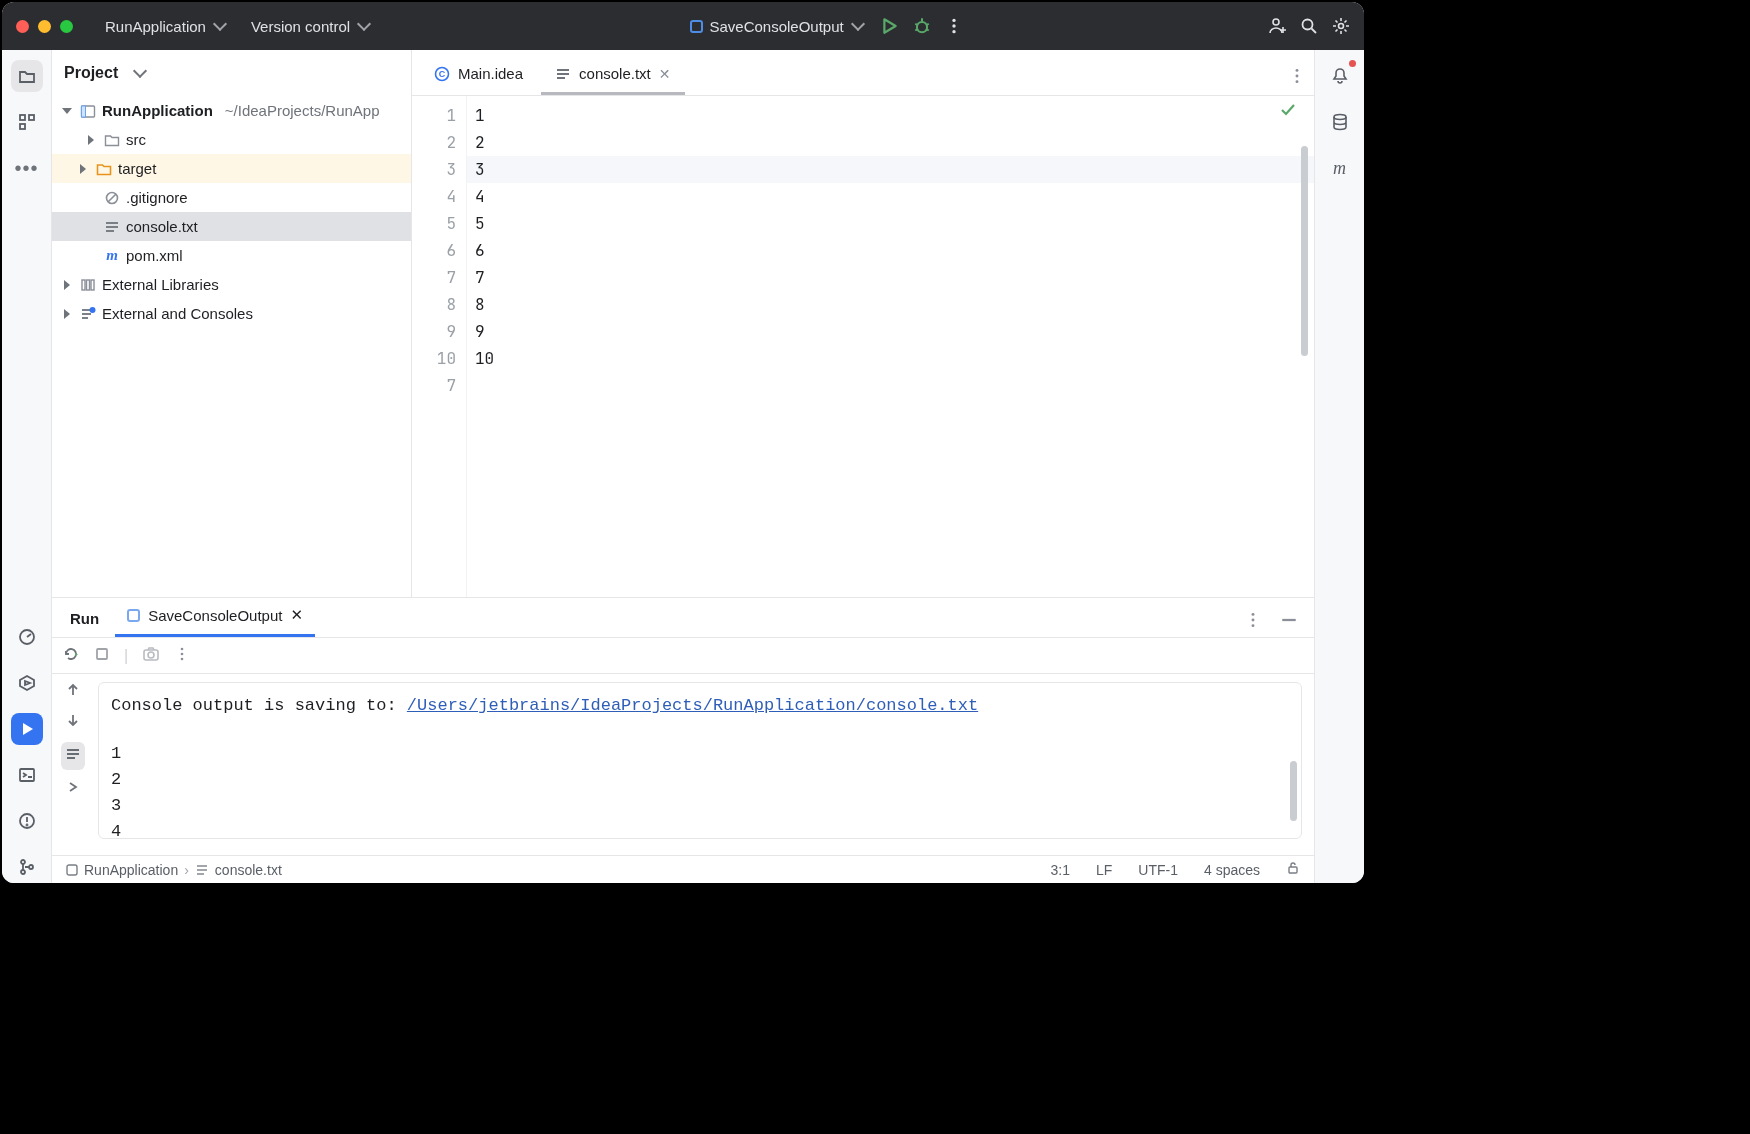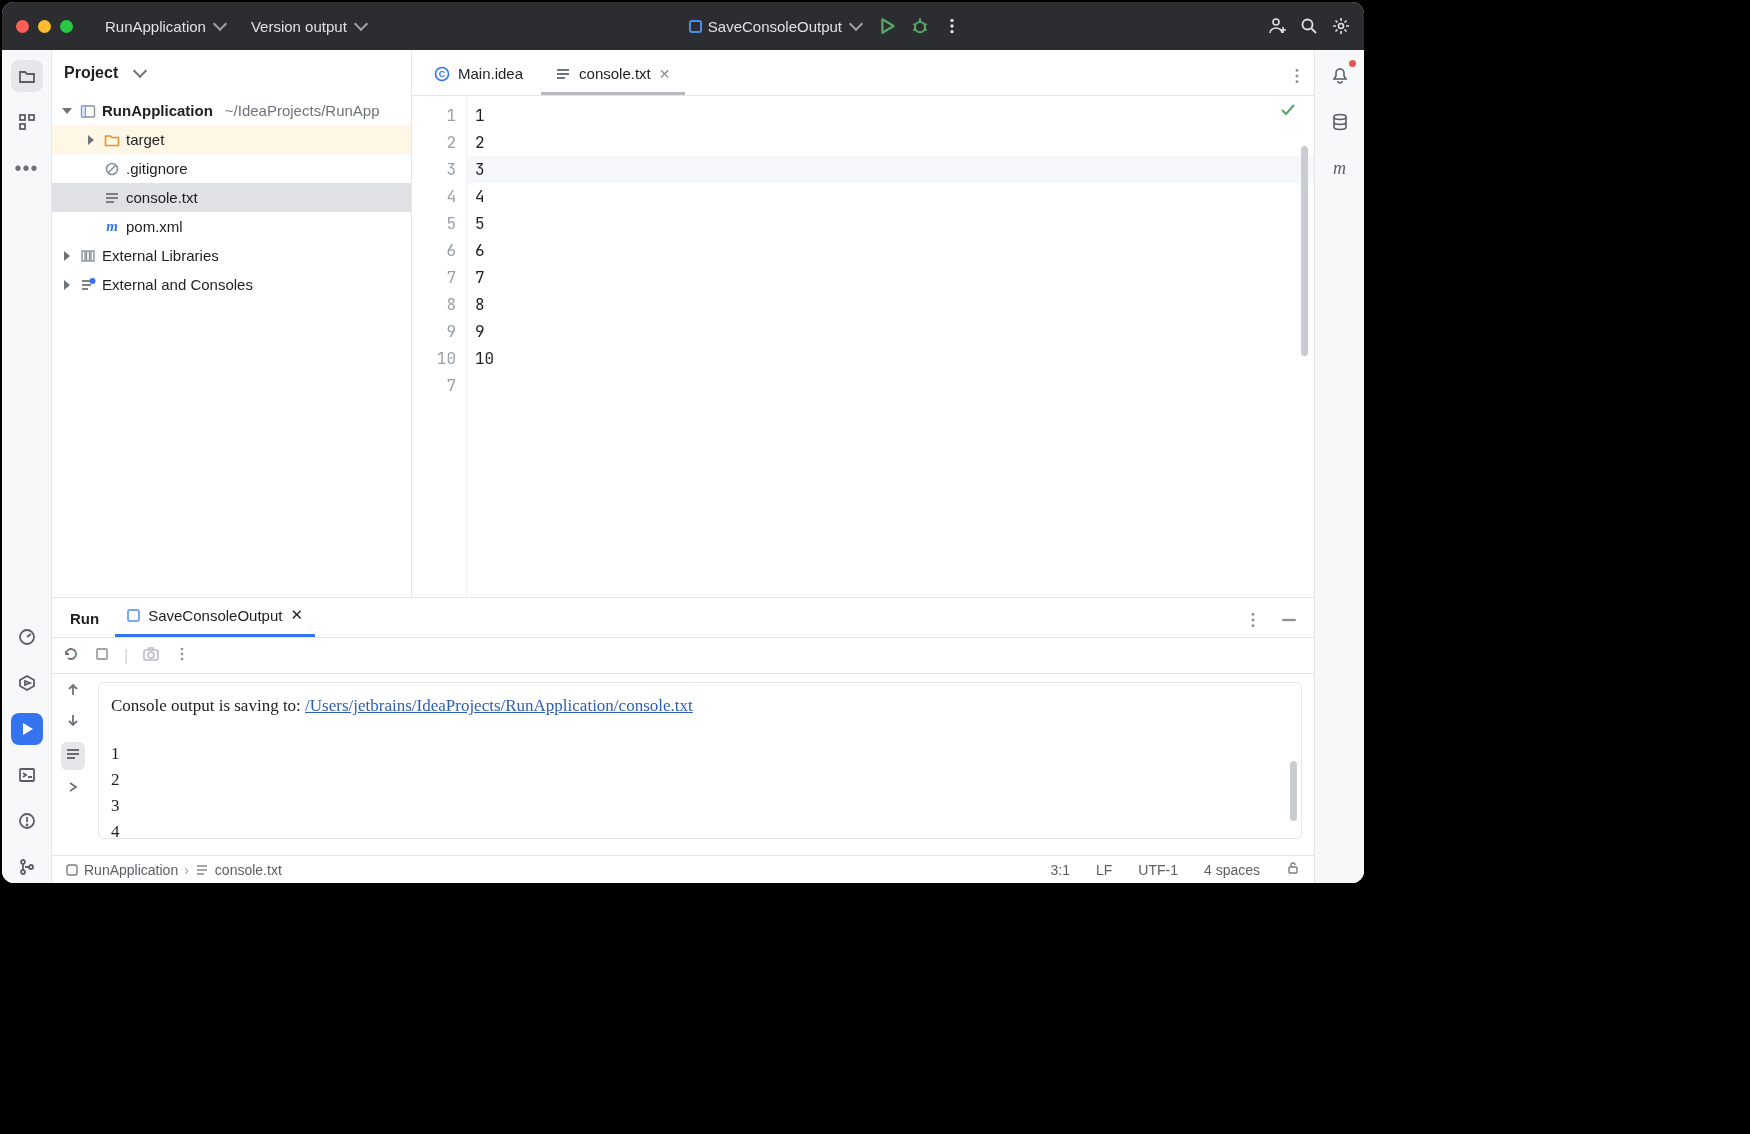"Version output" span { text: output -> control }
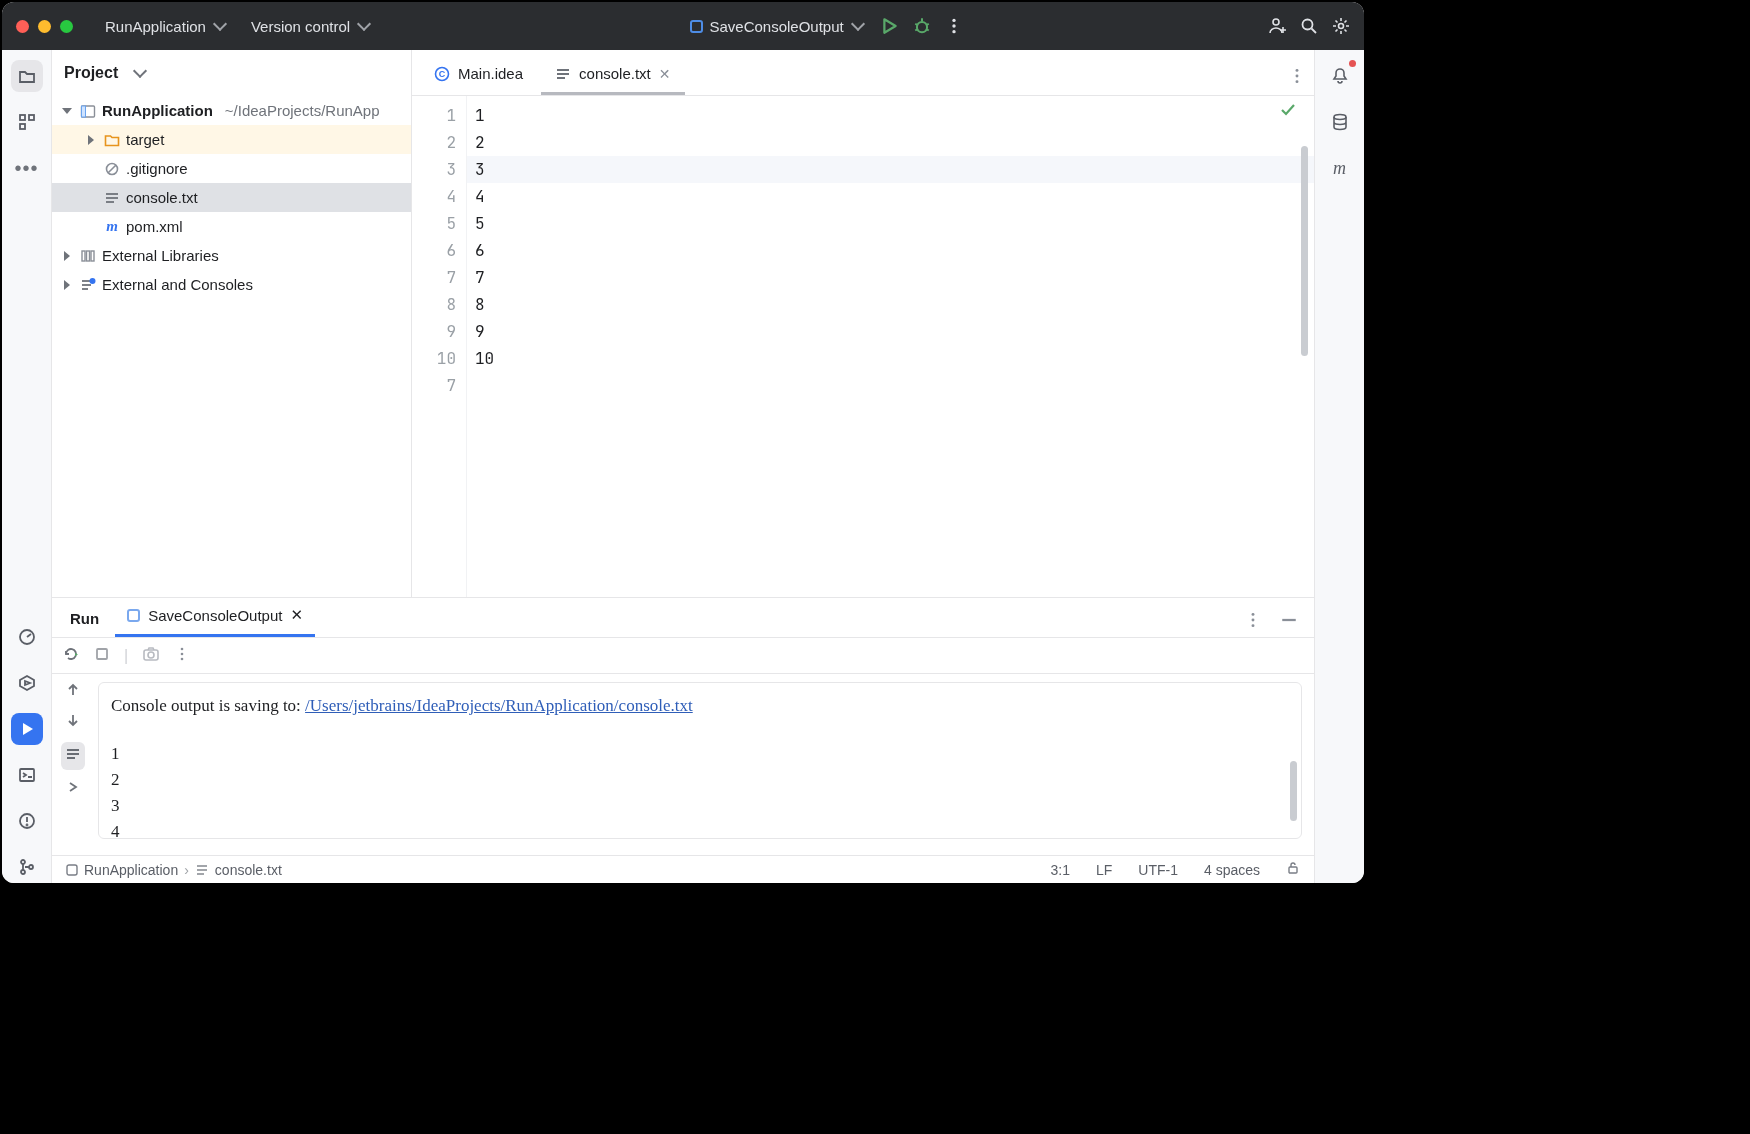"src" div.trow { html: none -> <div> <span> <span></span> </span> <span> <svg> <path></path> </svg> </span> <span>src</span> </div> }
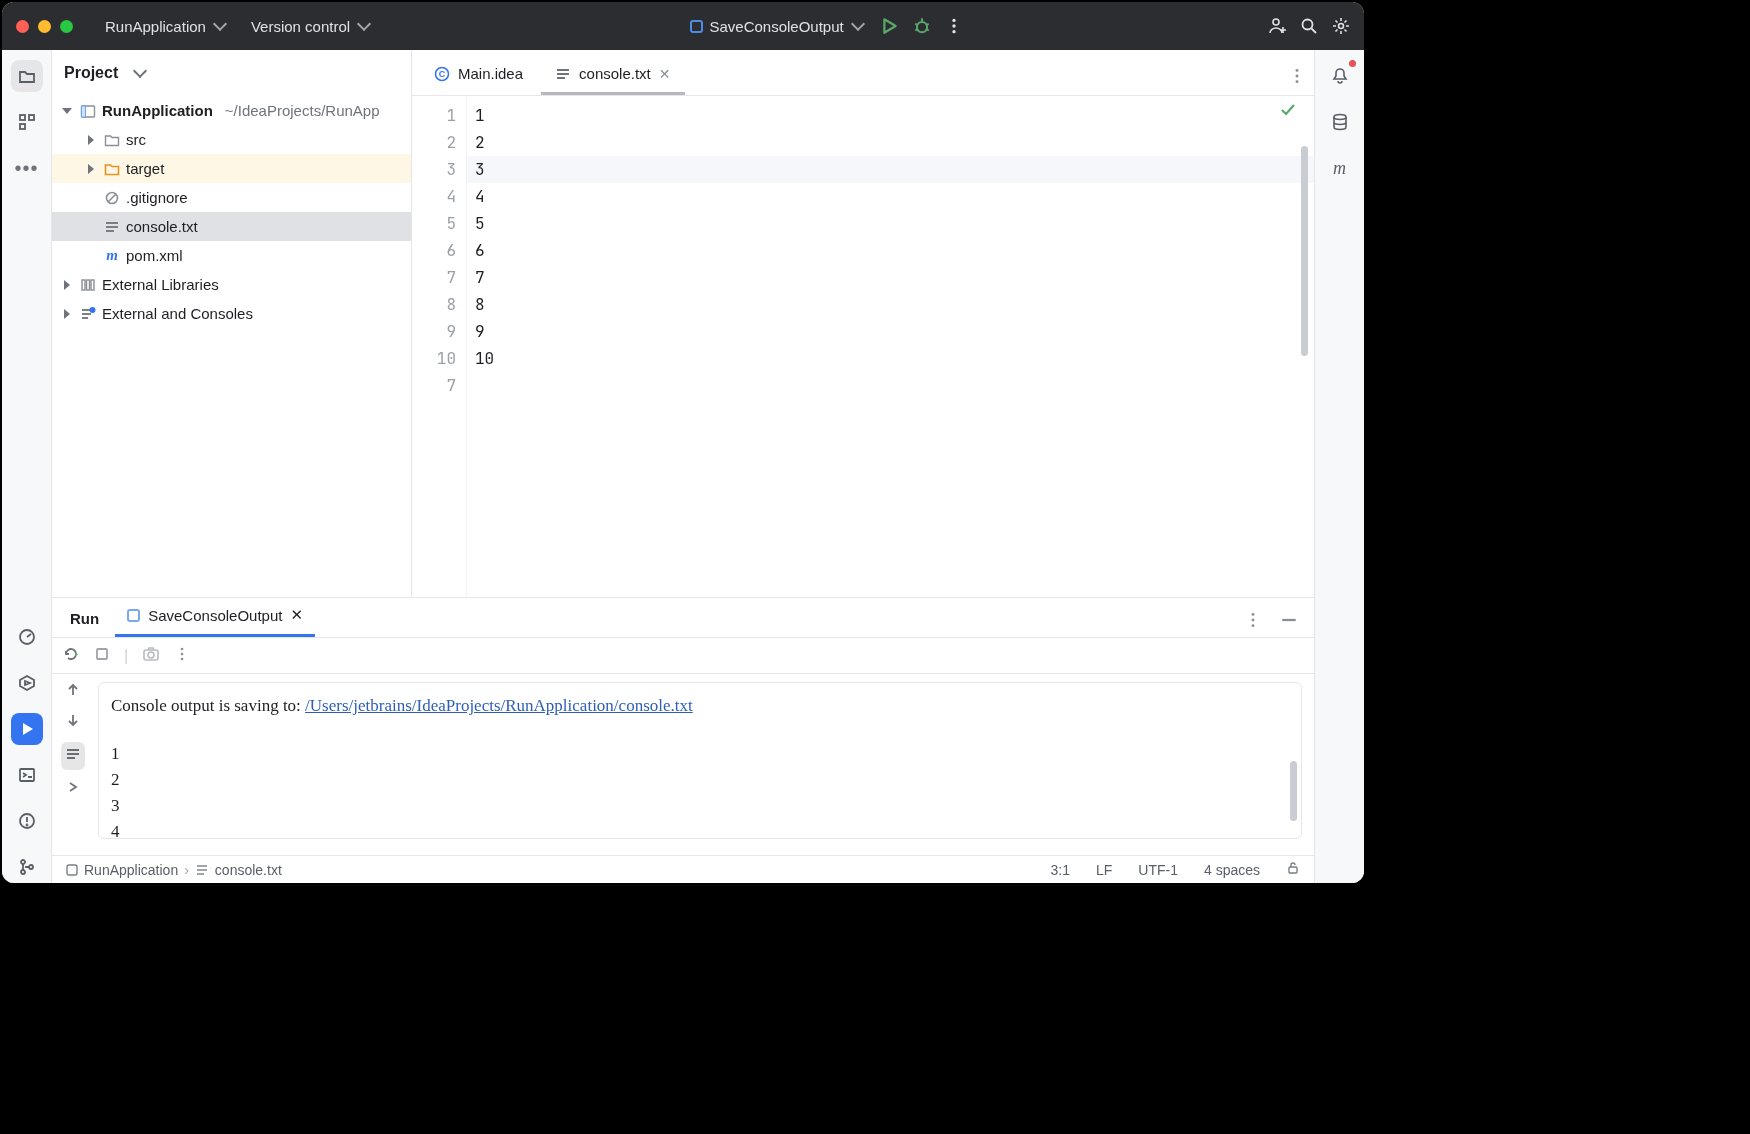"target" div.trow { padding-left: 32px -> 24px }
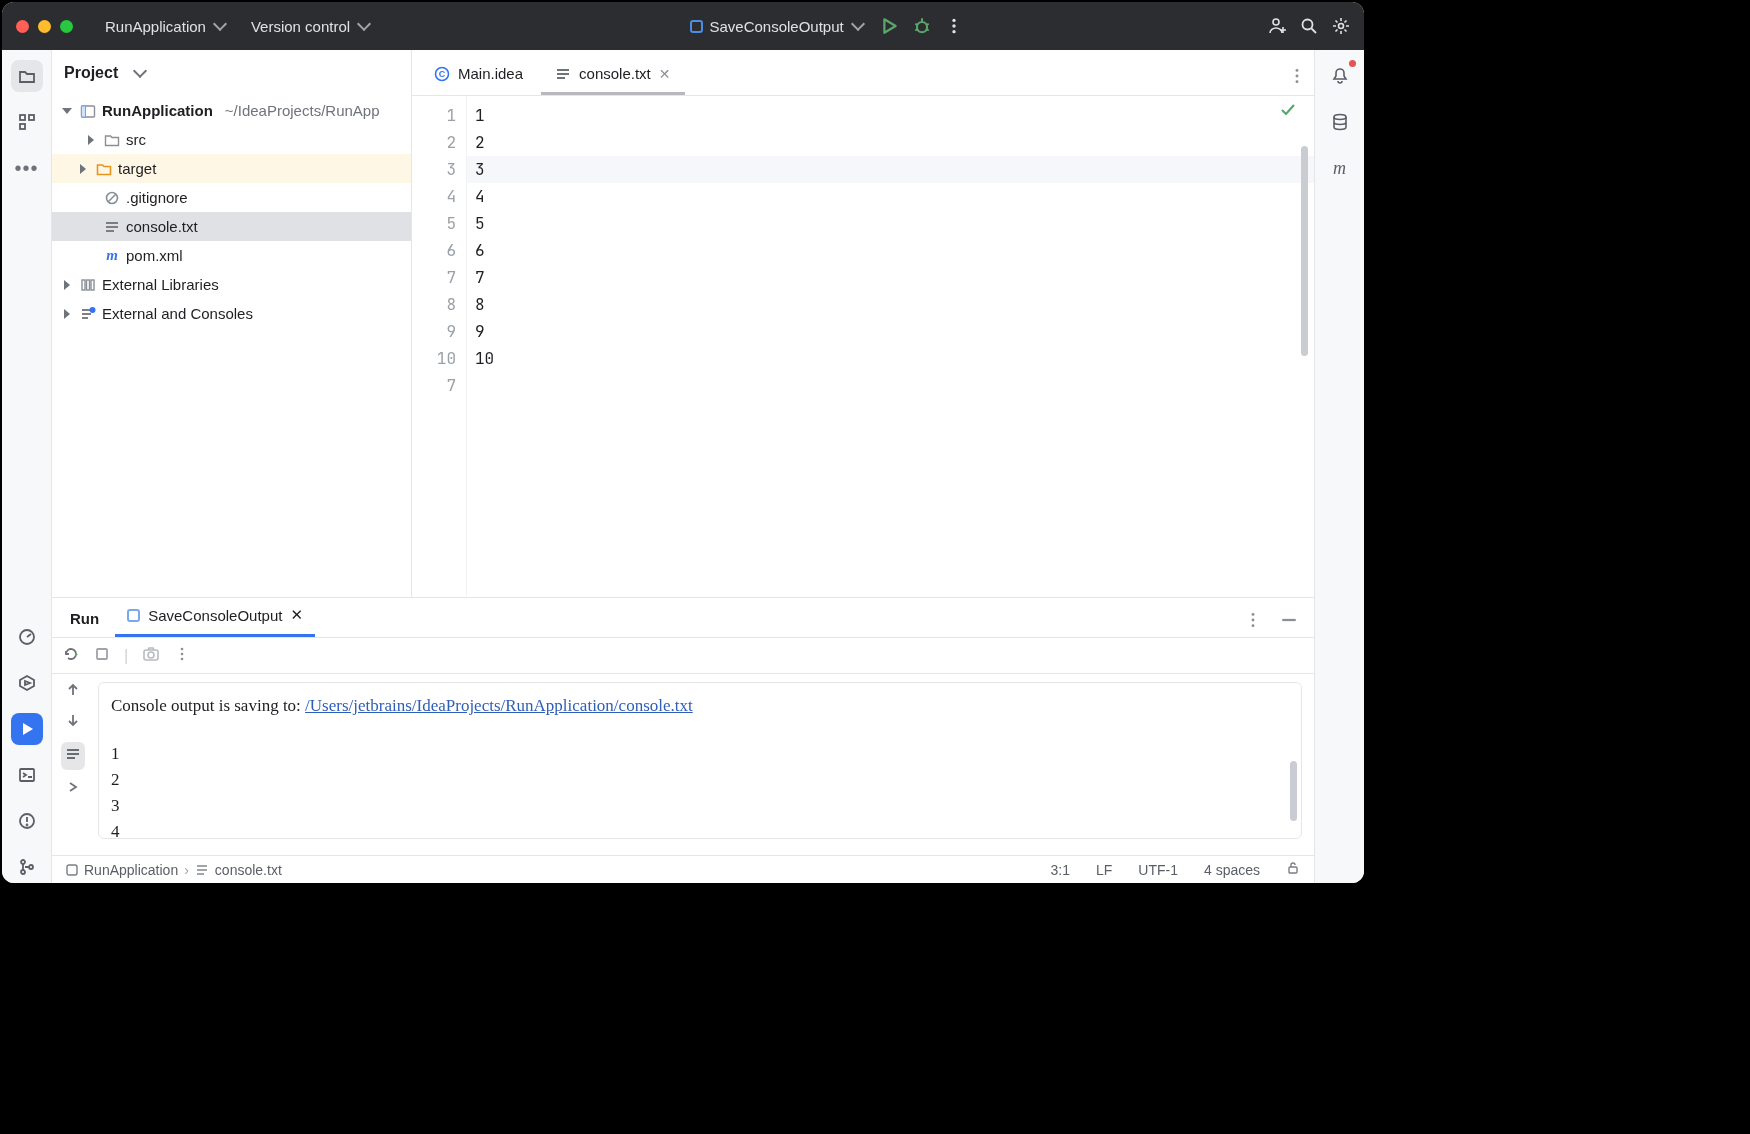"Console output is saving to:" .rconsole { font-family: Liberation Serif, serif -> Liberation Mono, monospace }
